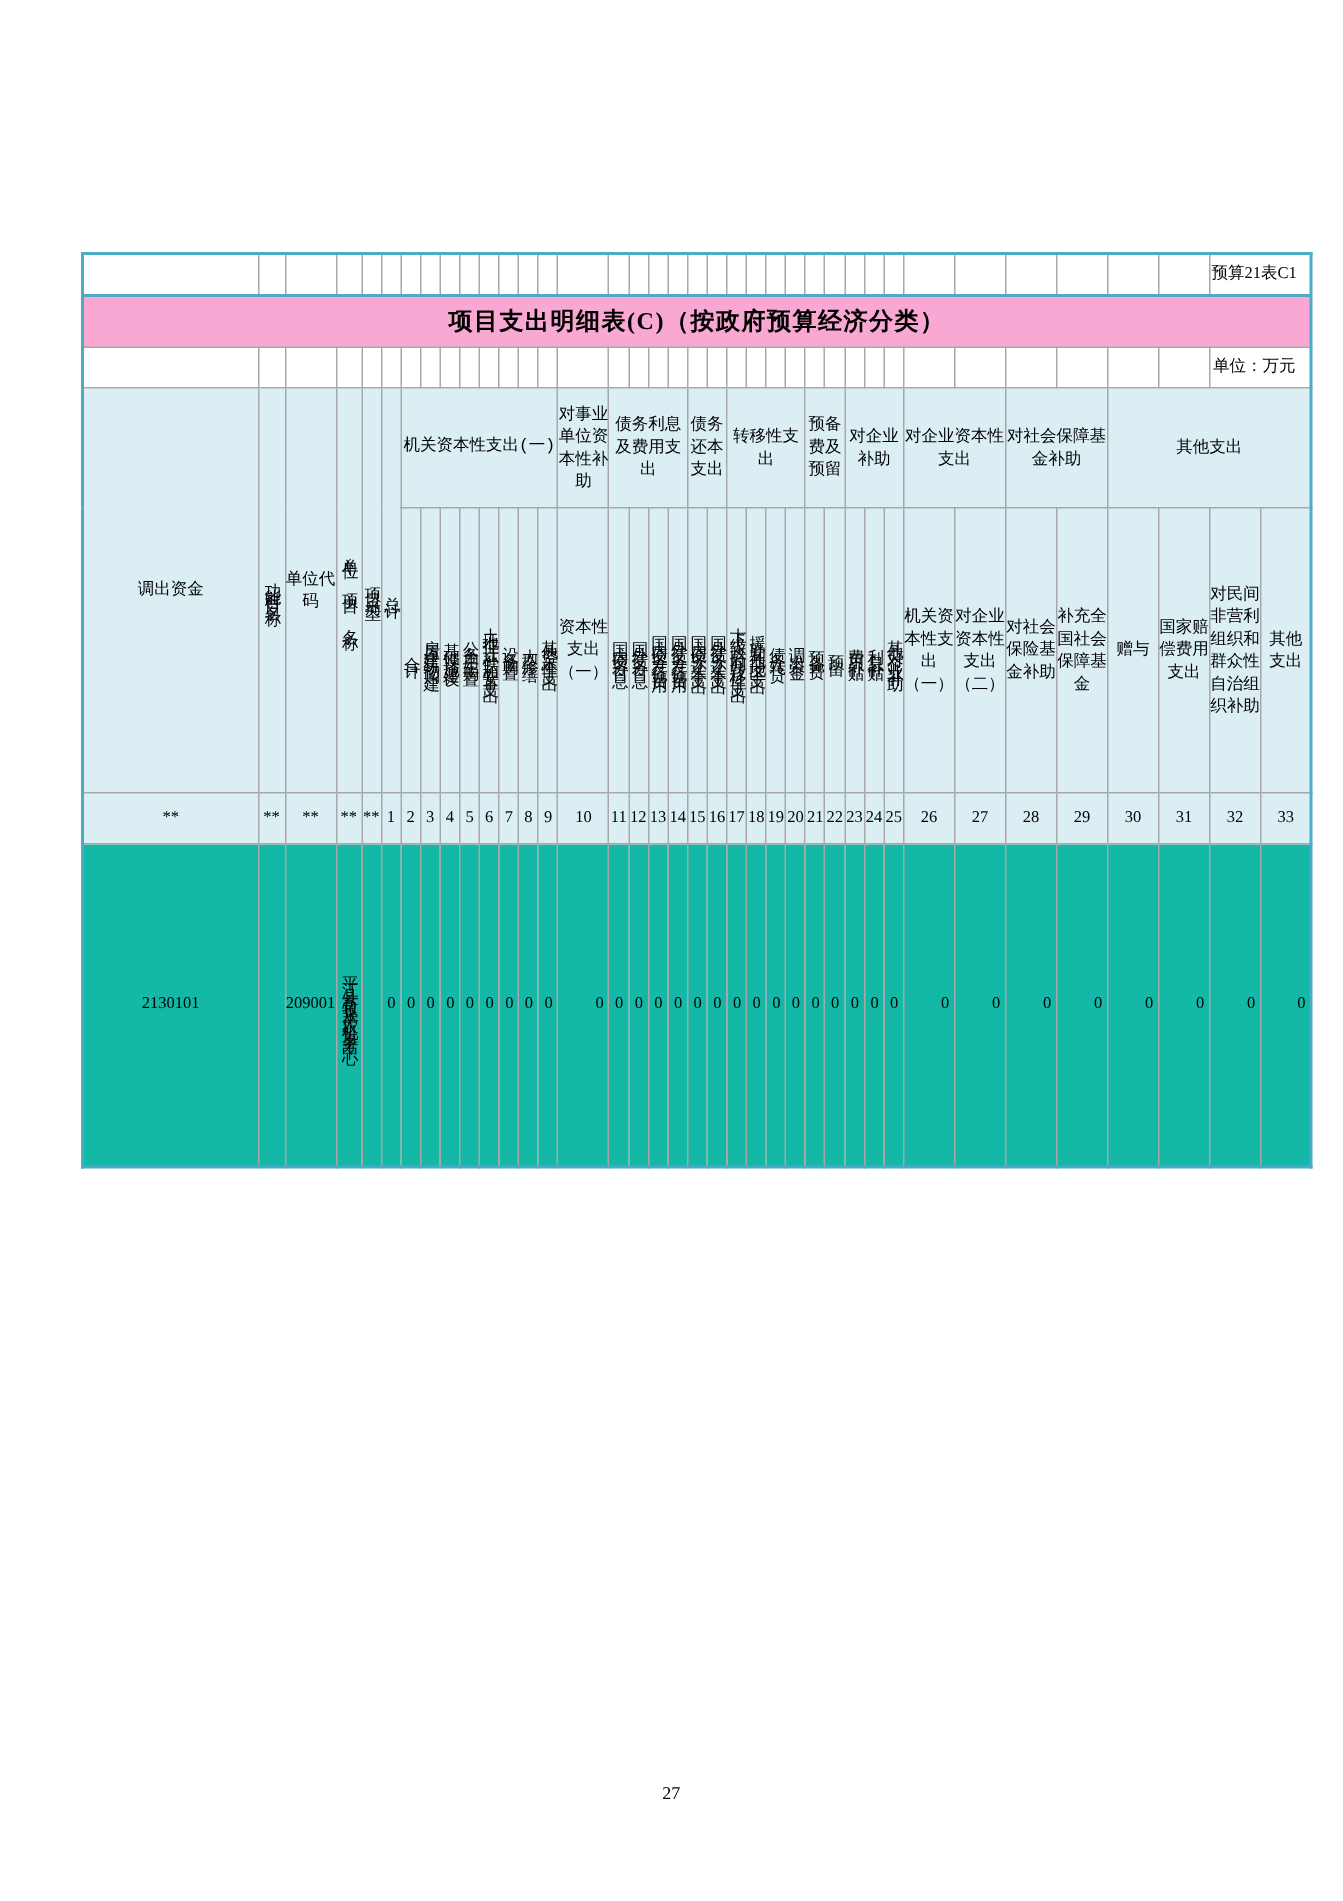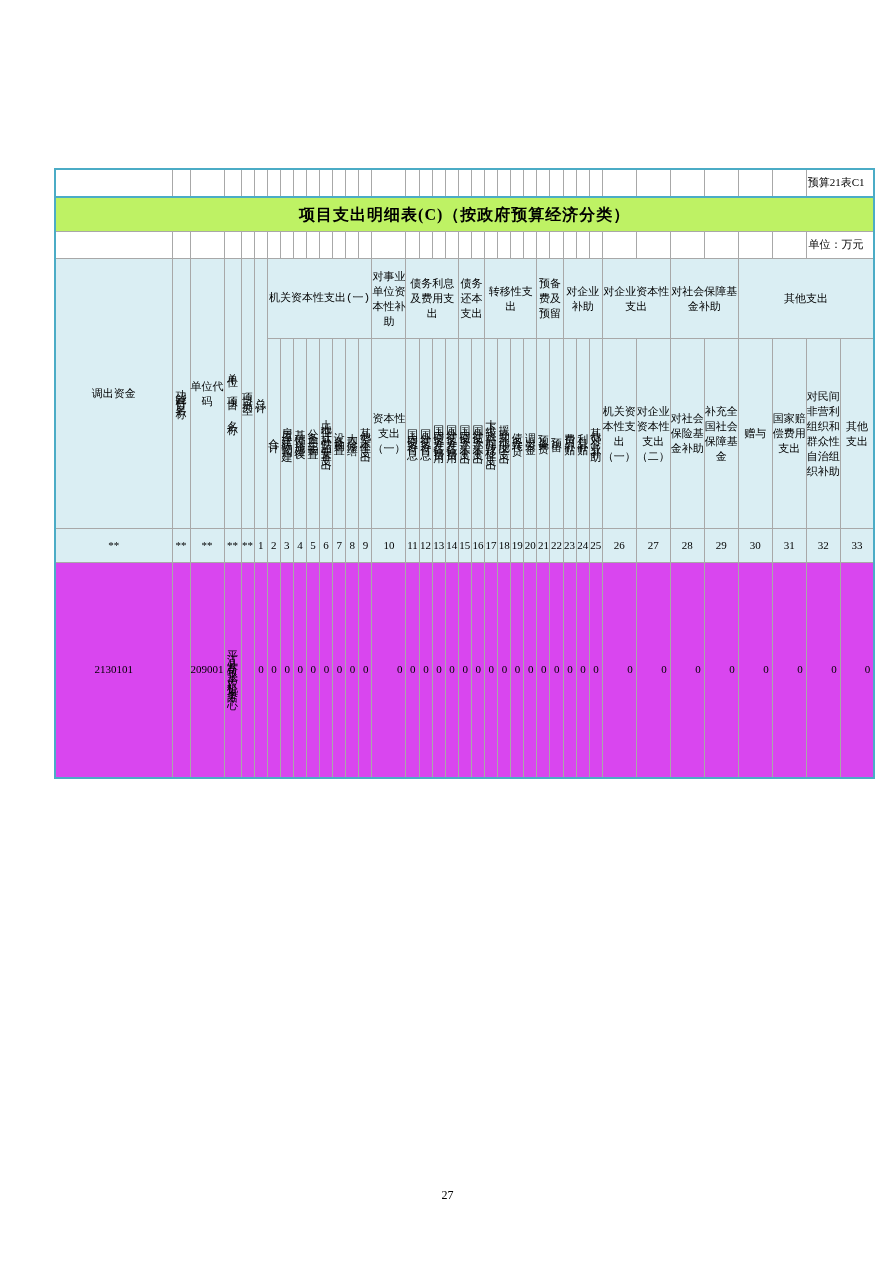"项目支出明细表(C)（按政府预算经济分类）" tr.title-row td { background: #bef264 -> #f9a8d4 }
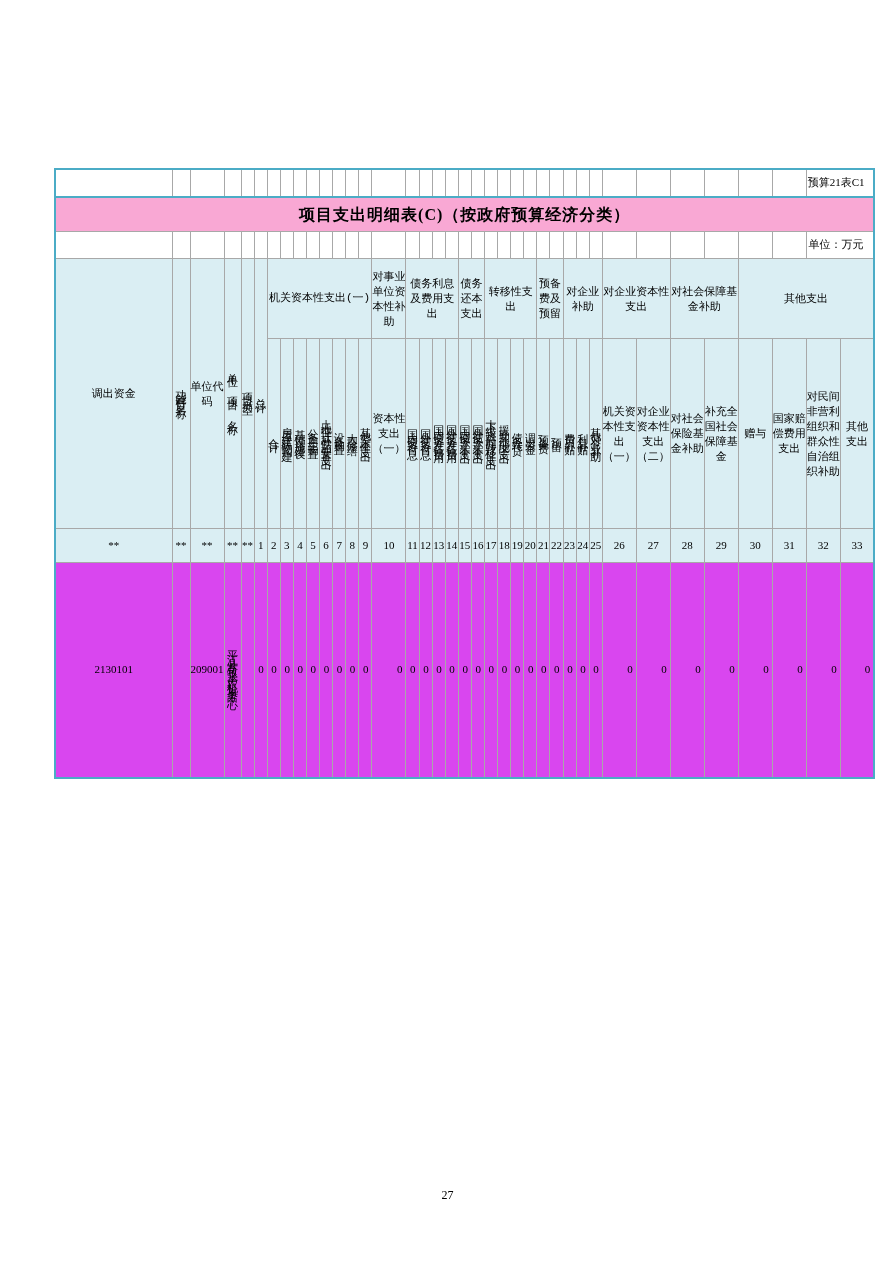"2130101" tr.data-row td { background: #d946ef -> #14b8a6 }
